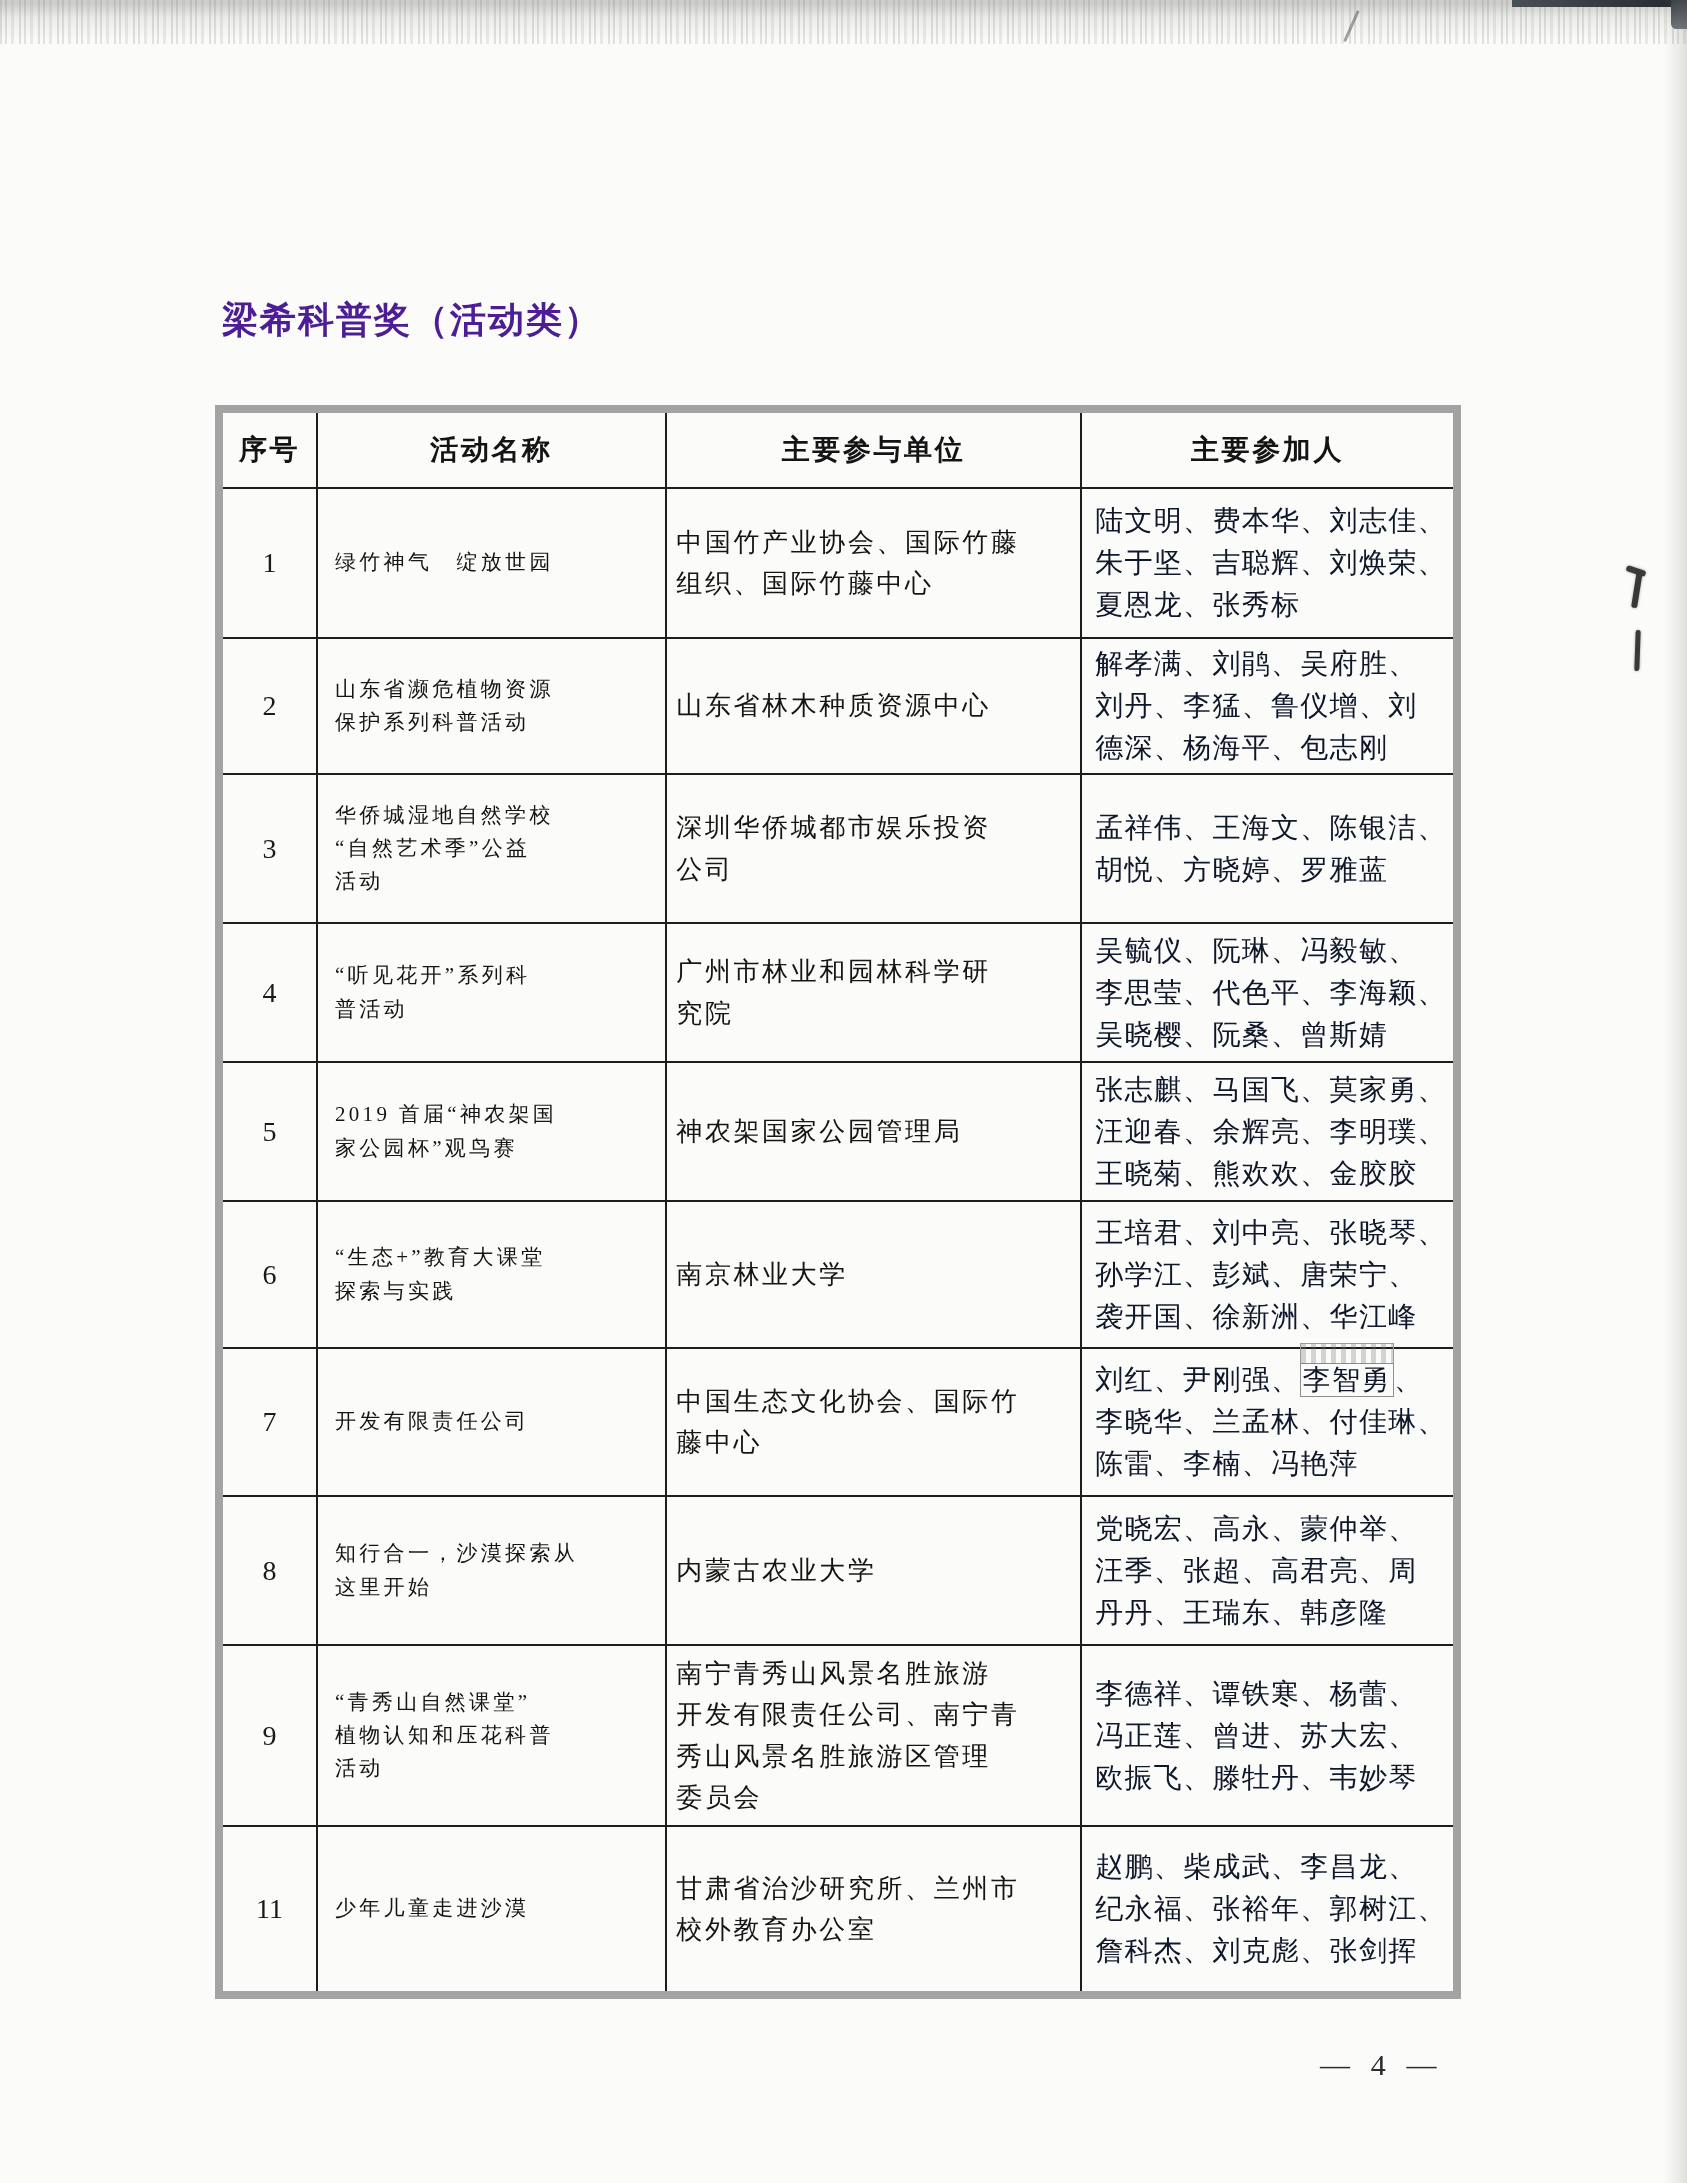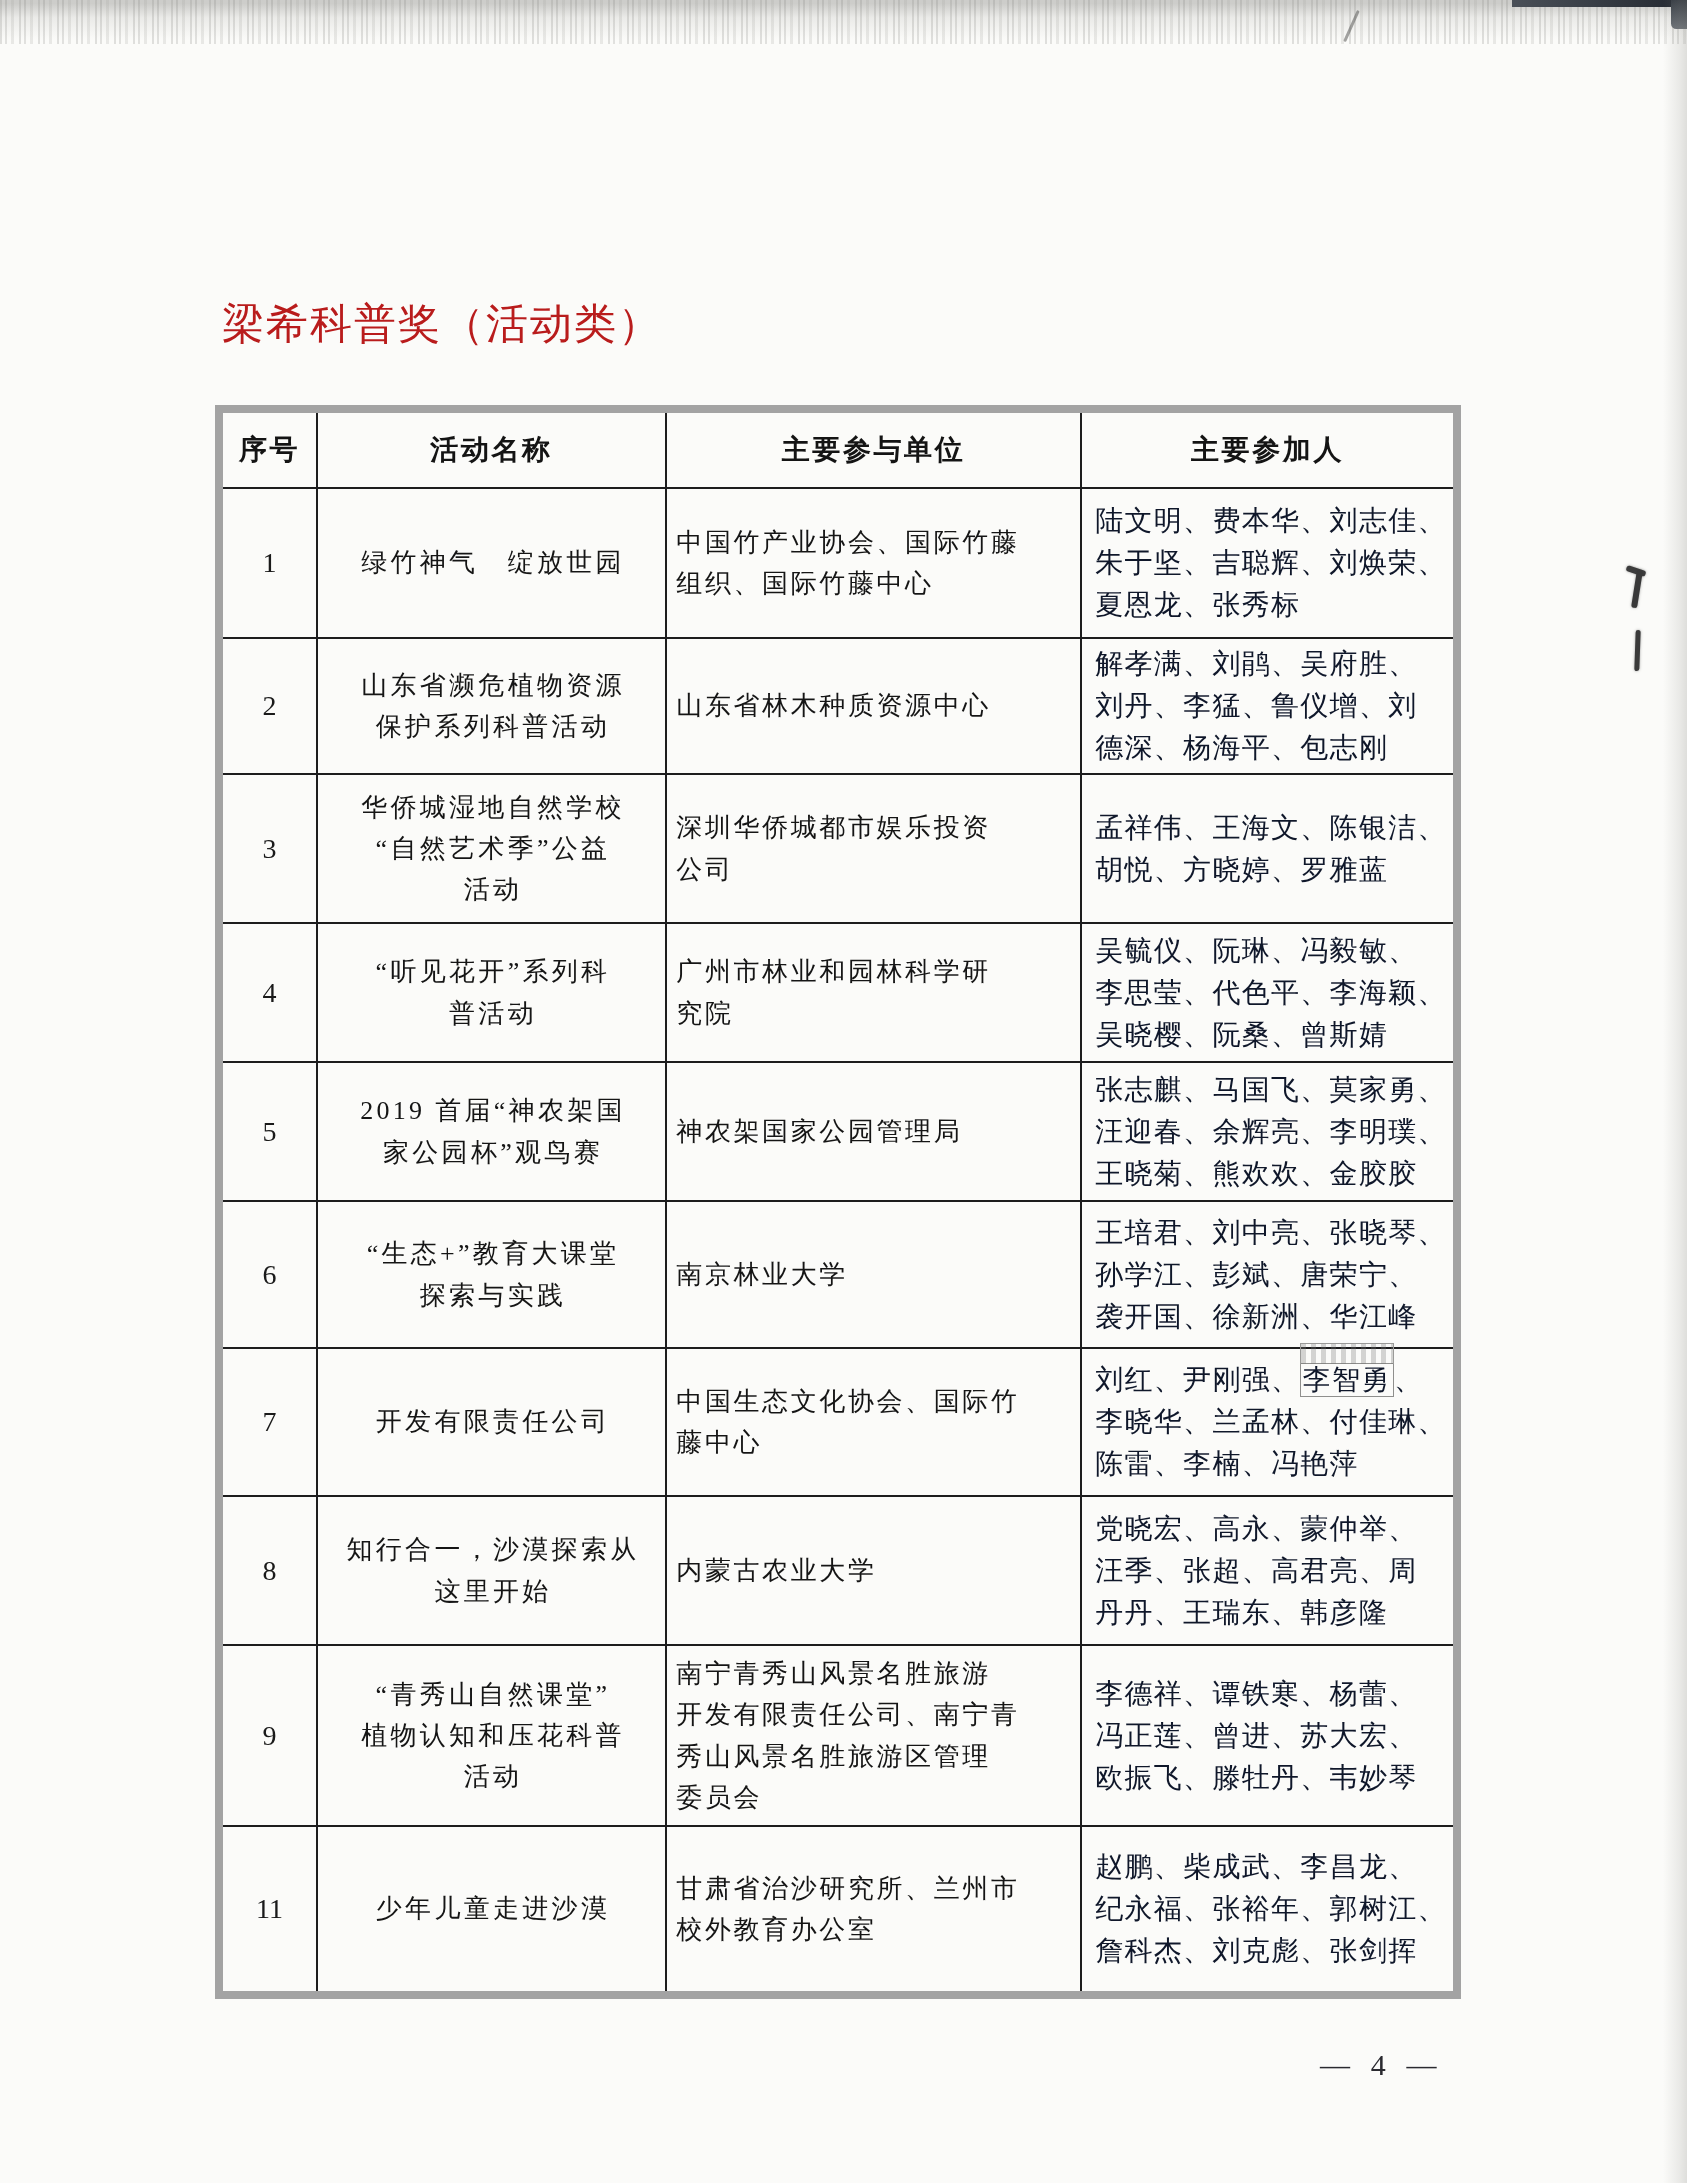"梁希科普奖（活动类）" .doc-title { color: #b91c1c -> #4c1d95; font-size: 42px -> 36px; font-weight: 400 -> 700 }
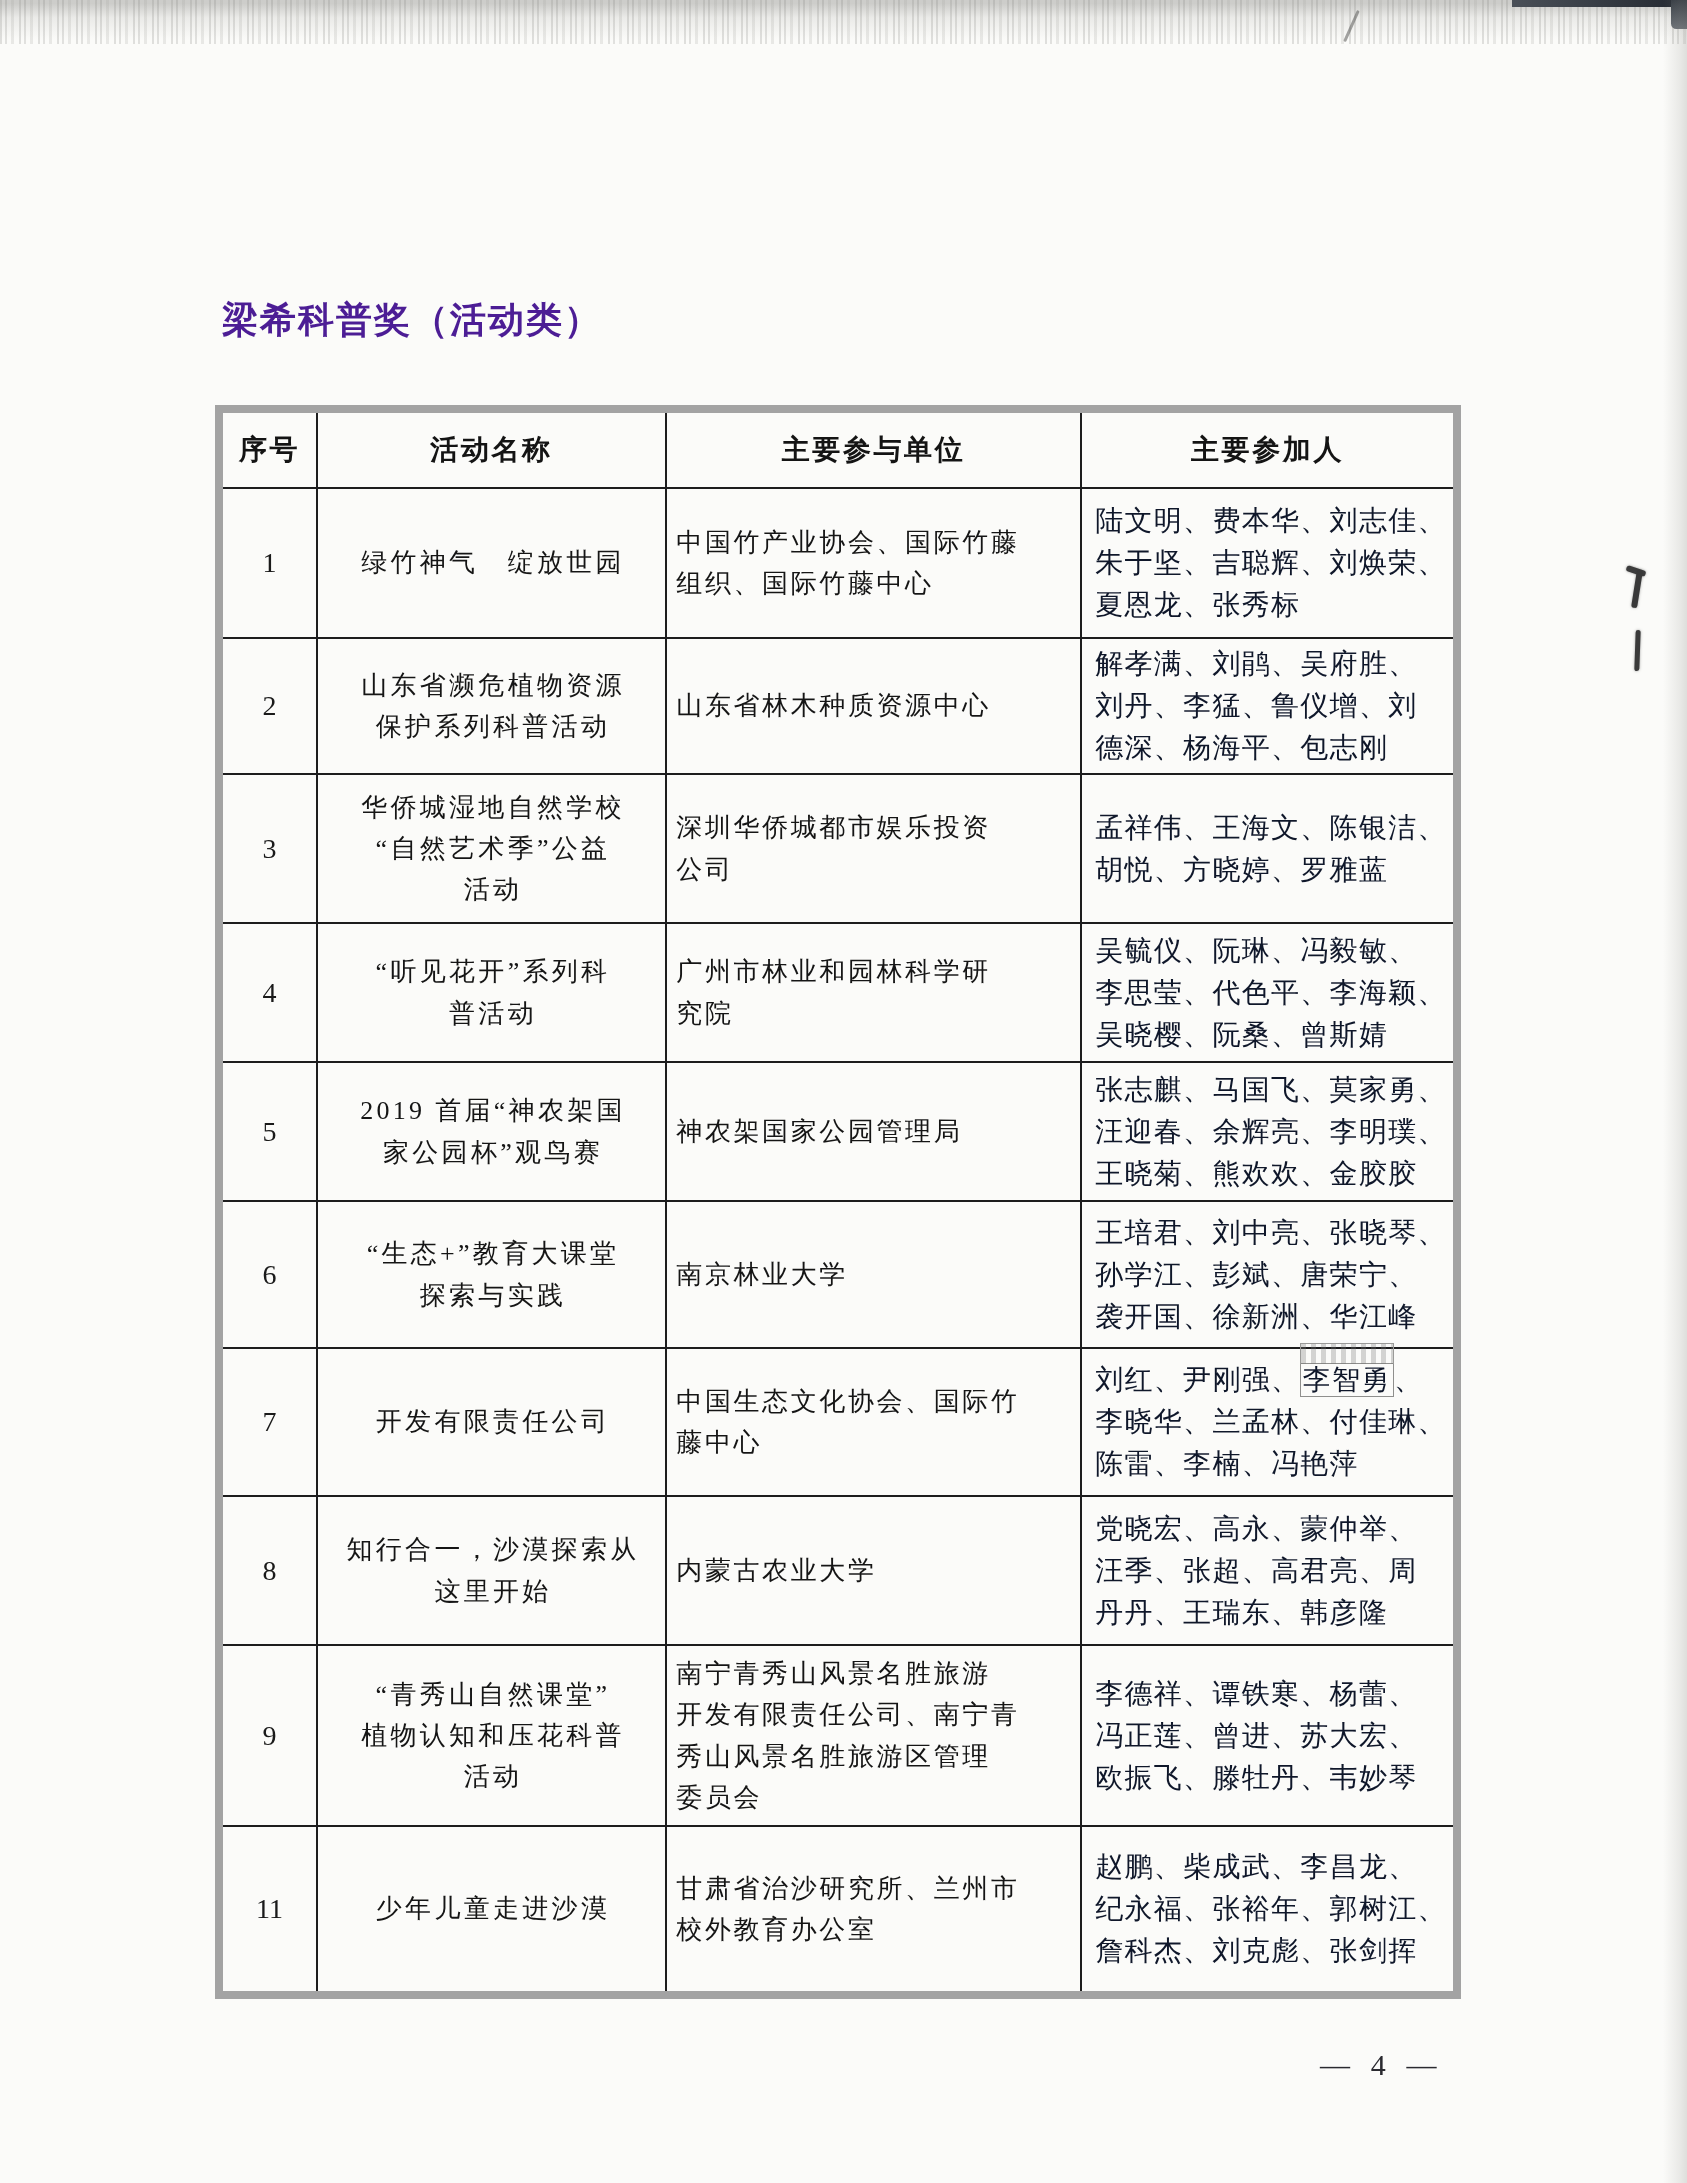"绿竹神气 绽放世园" td.c-name { font-size: 26px -> 21px; text-align: center -> none }
